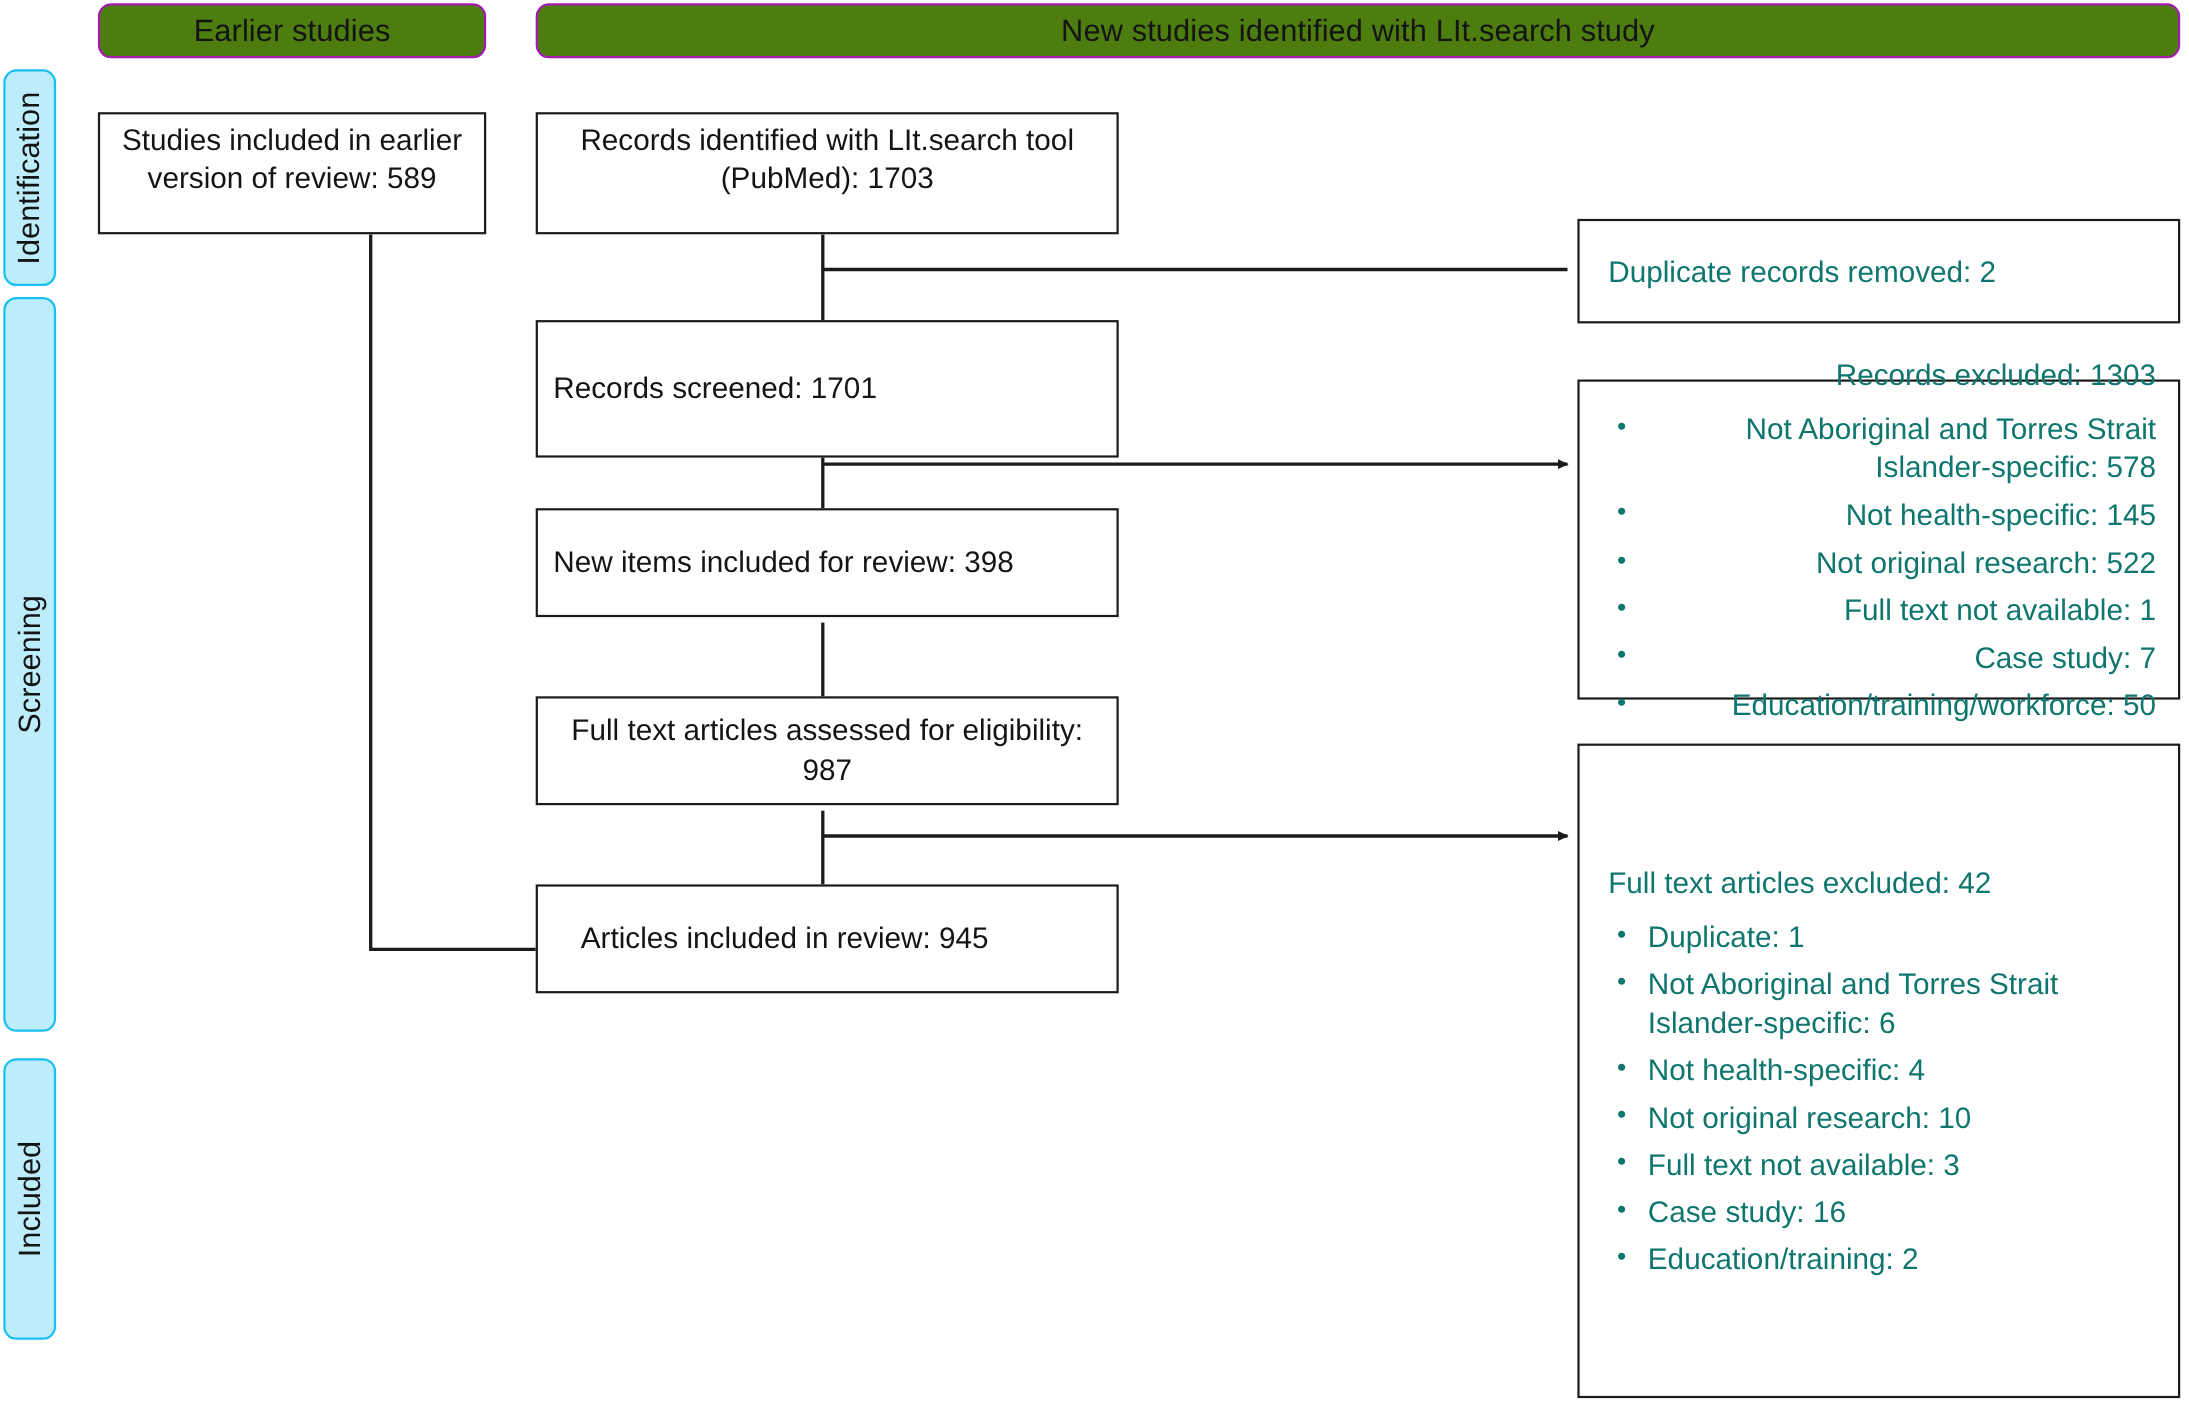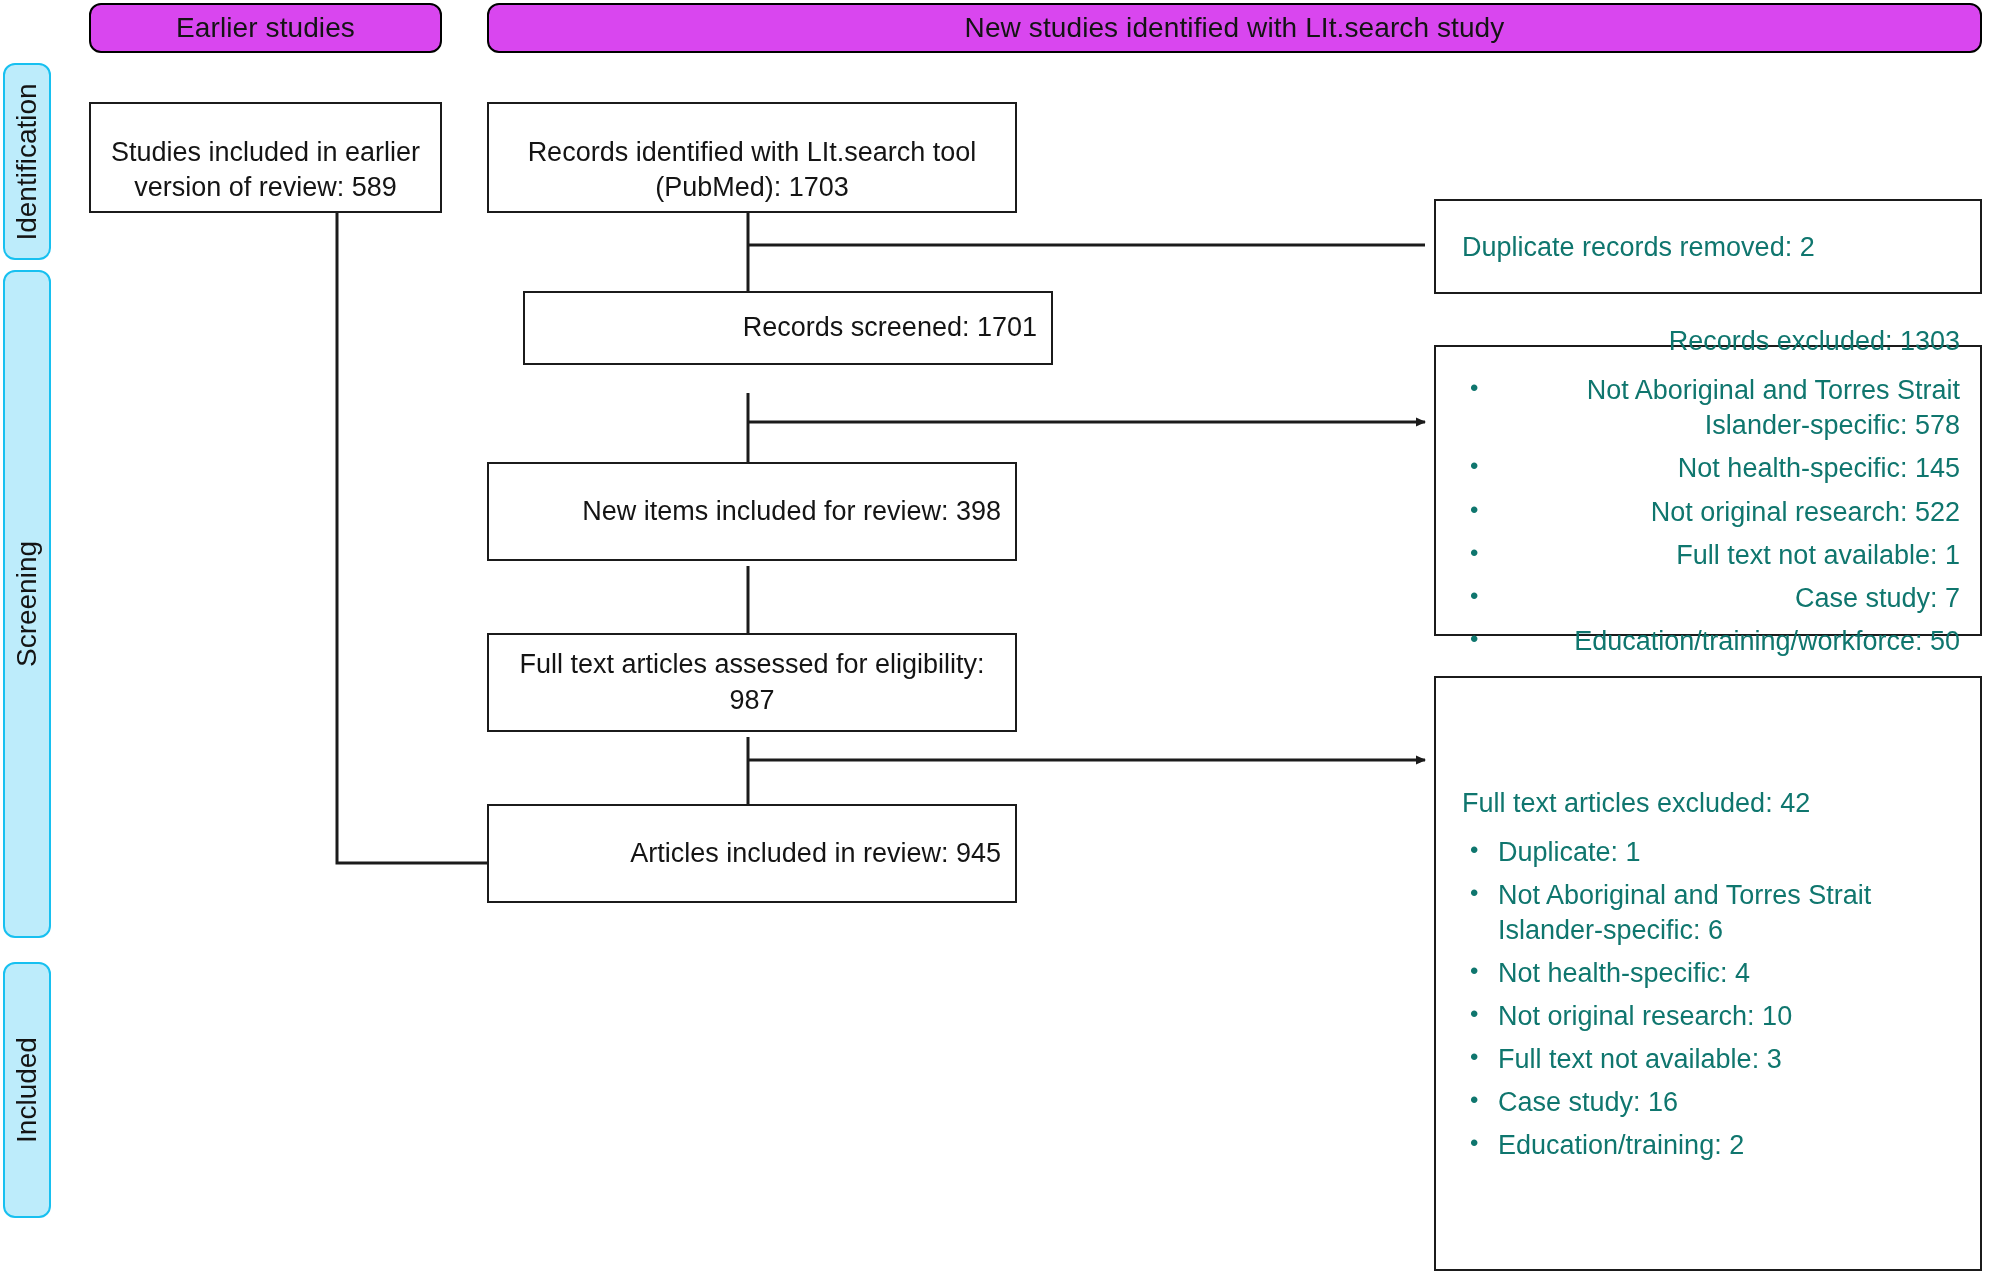"Earlier studies" .hdr-pill { background: #d946ef -> #4d7c0f; border: 2px solid #000000 -> 2px solid #a21caf }
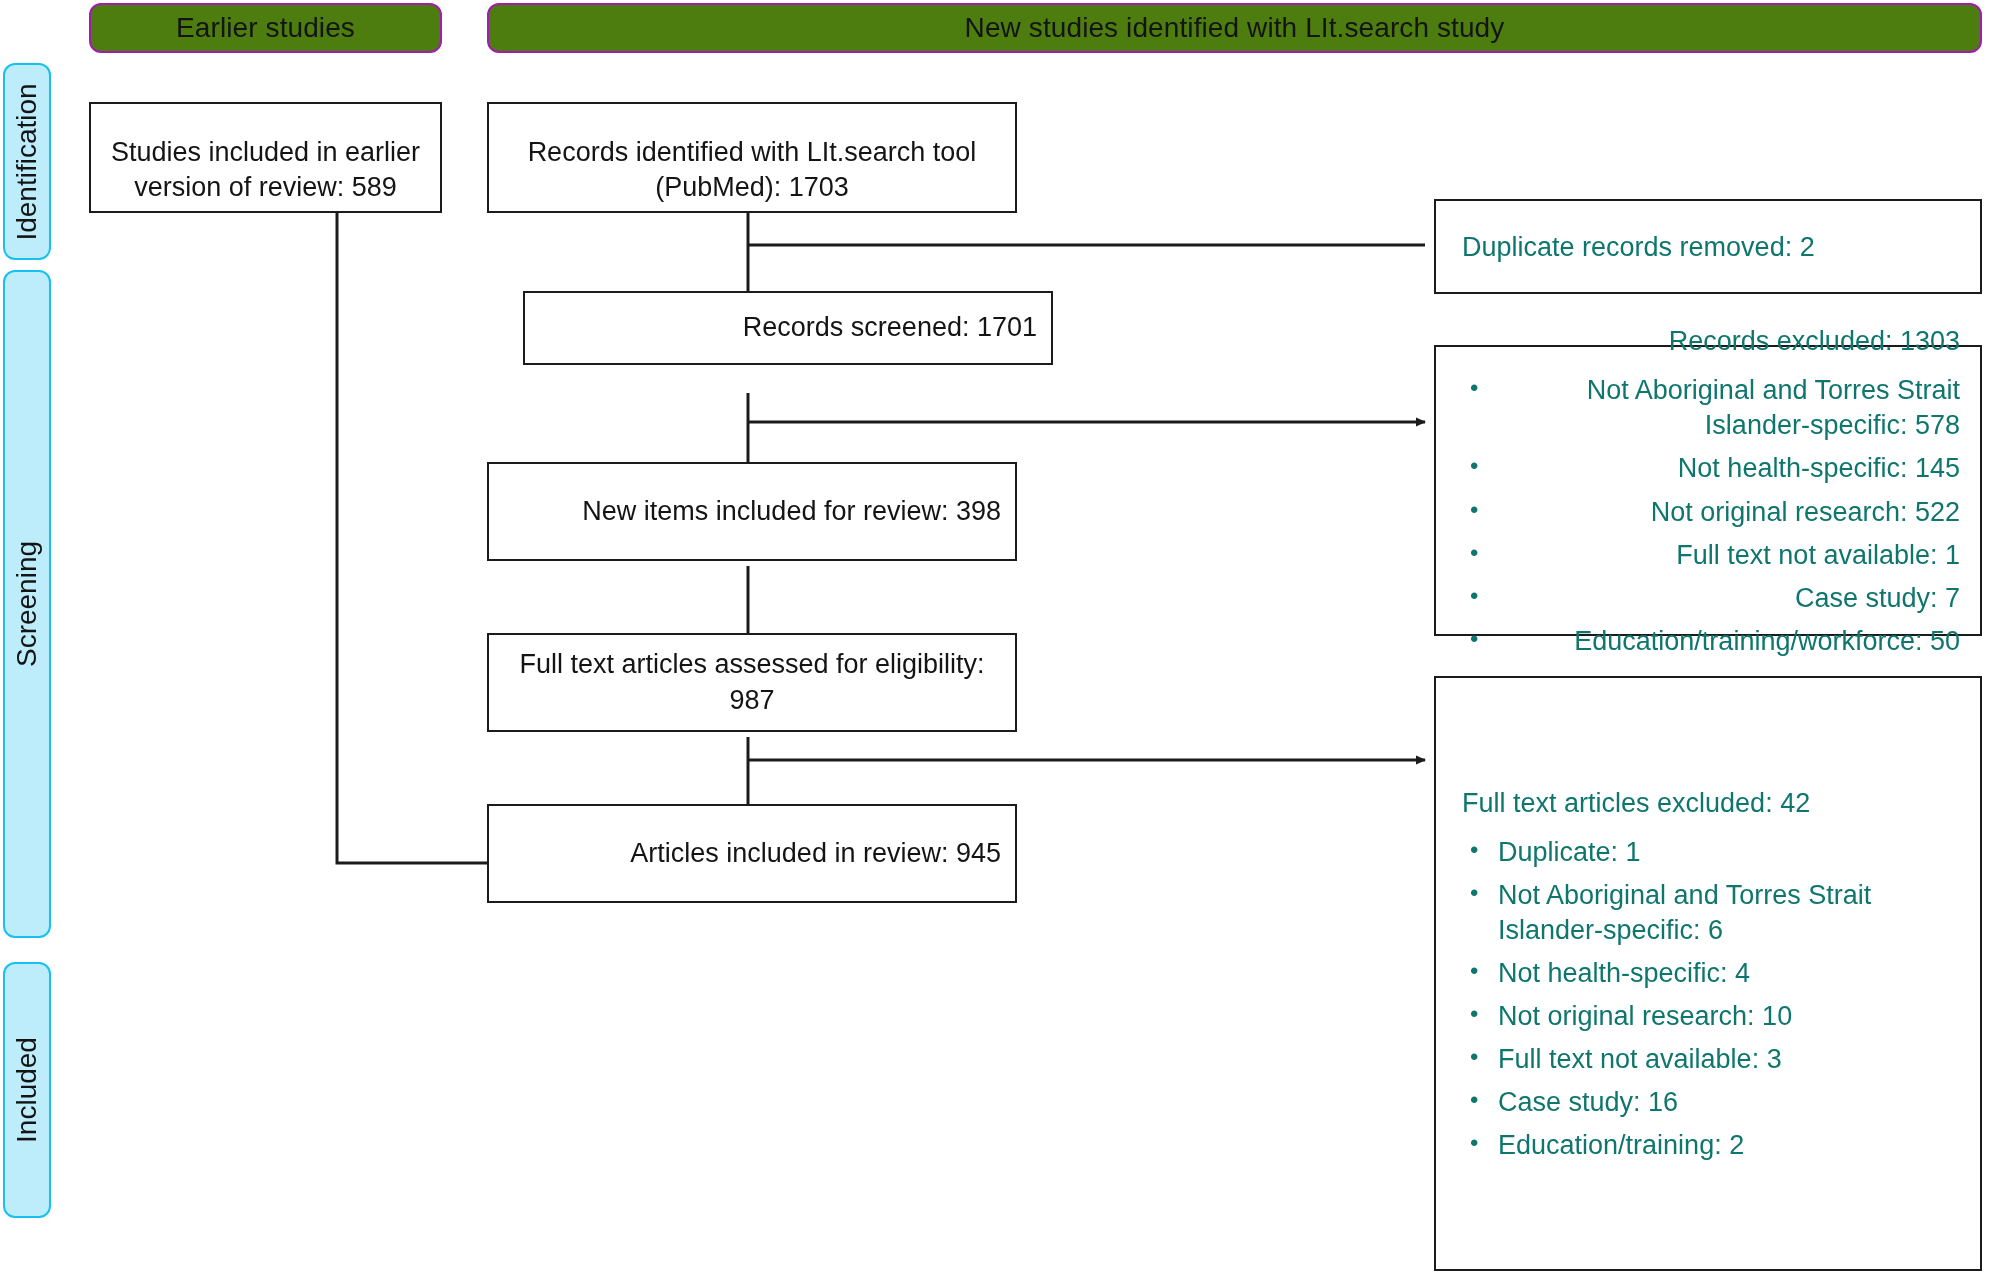"Studies included in earlier" .flow-box { justify-content: flex-end -> flex-start }
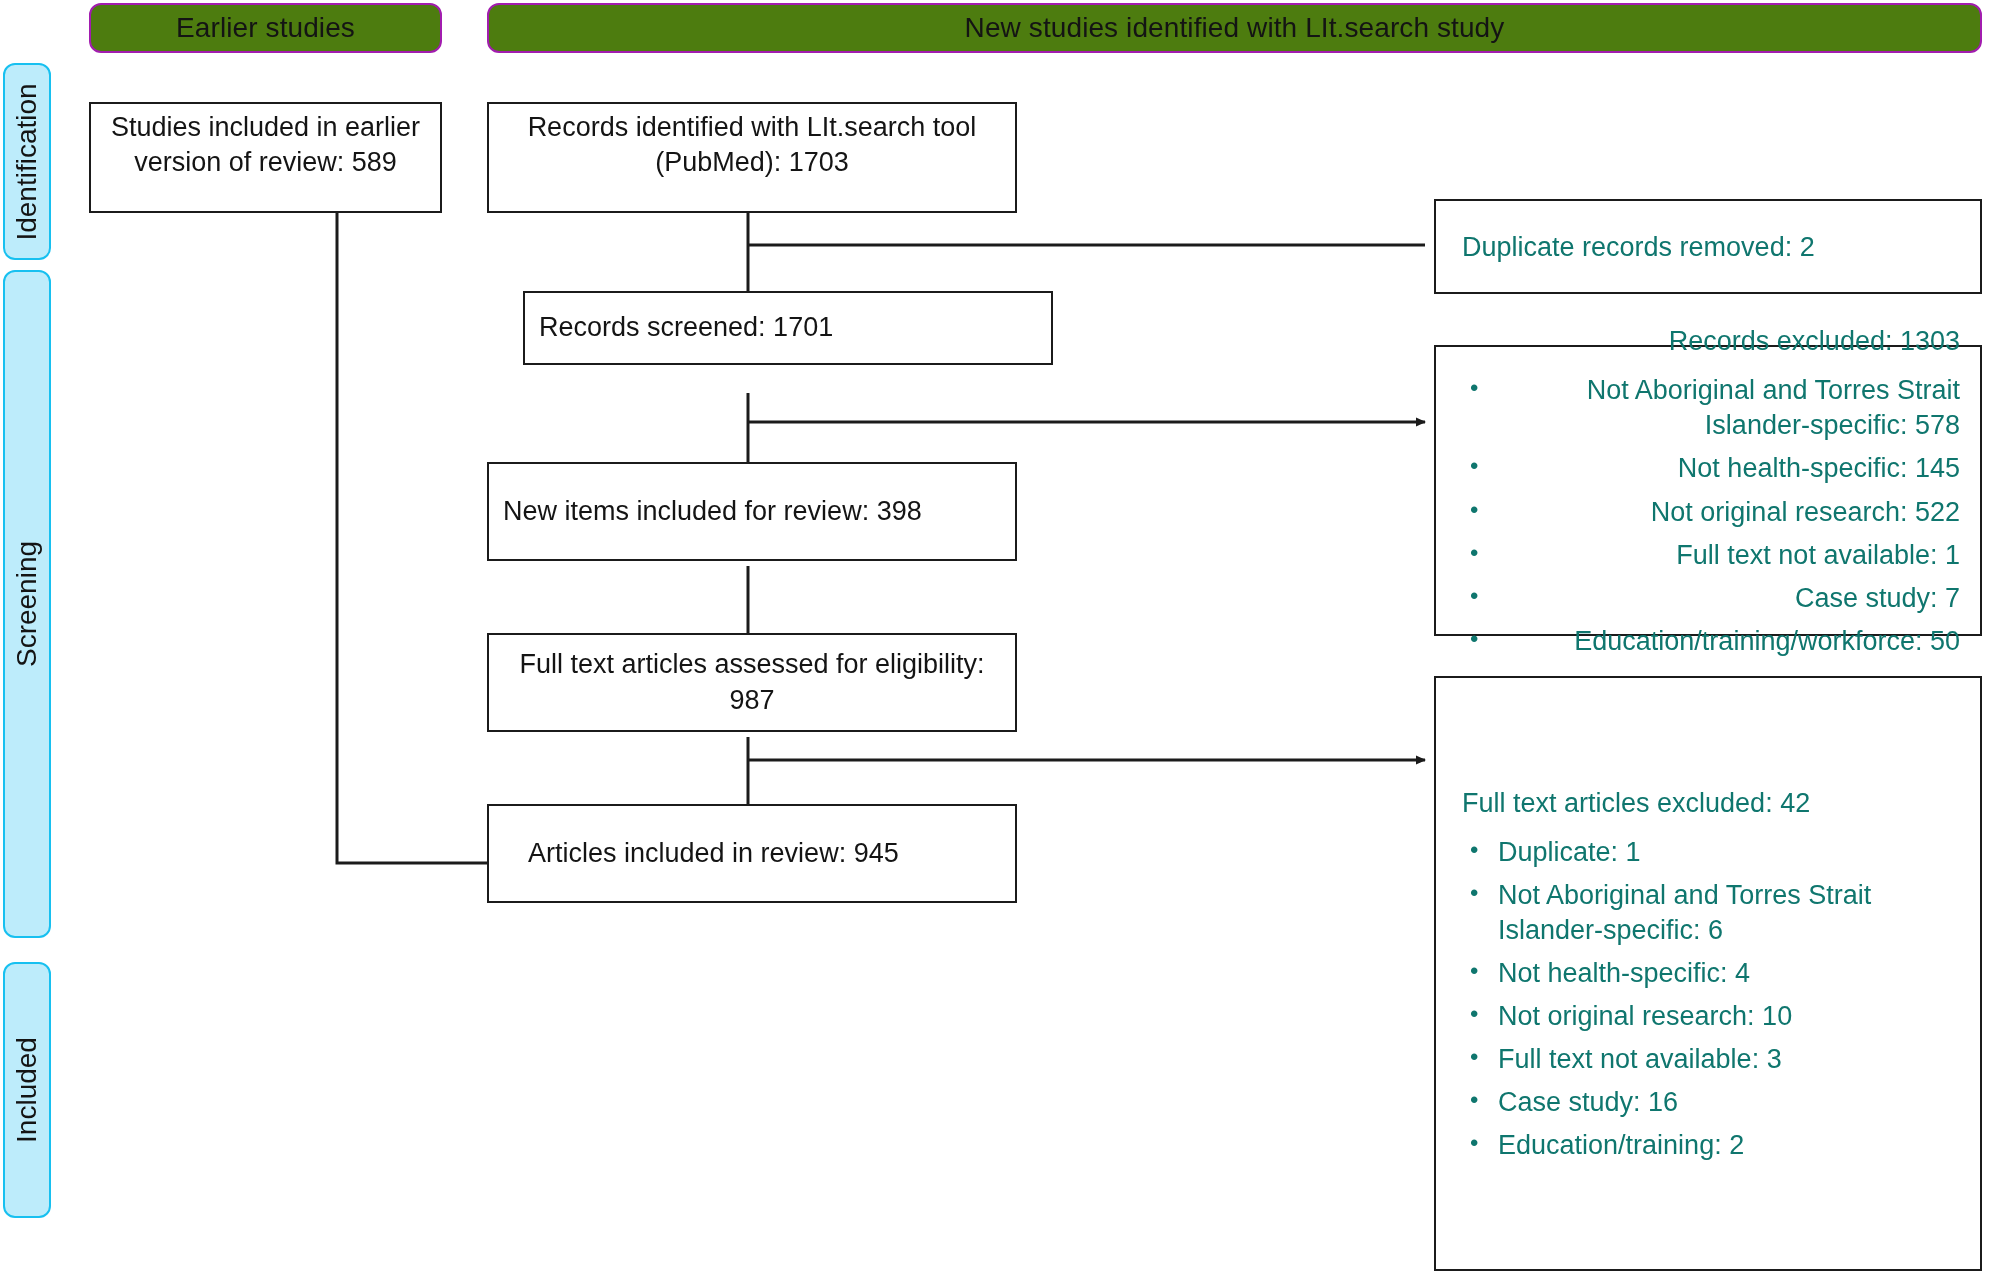"Records screened: 1701" div.flow-box { height: 74px -> 125px; margin-left: 36px -> none }
